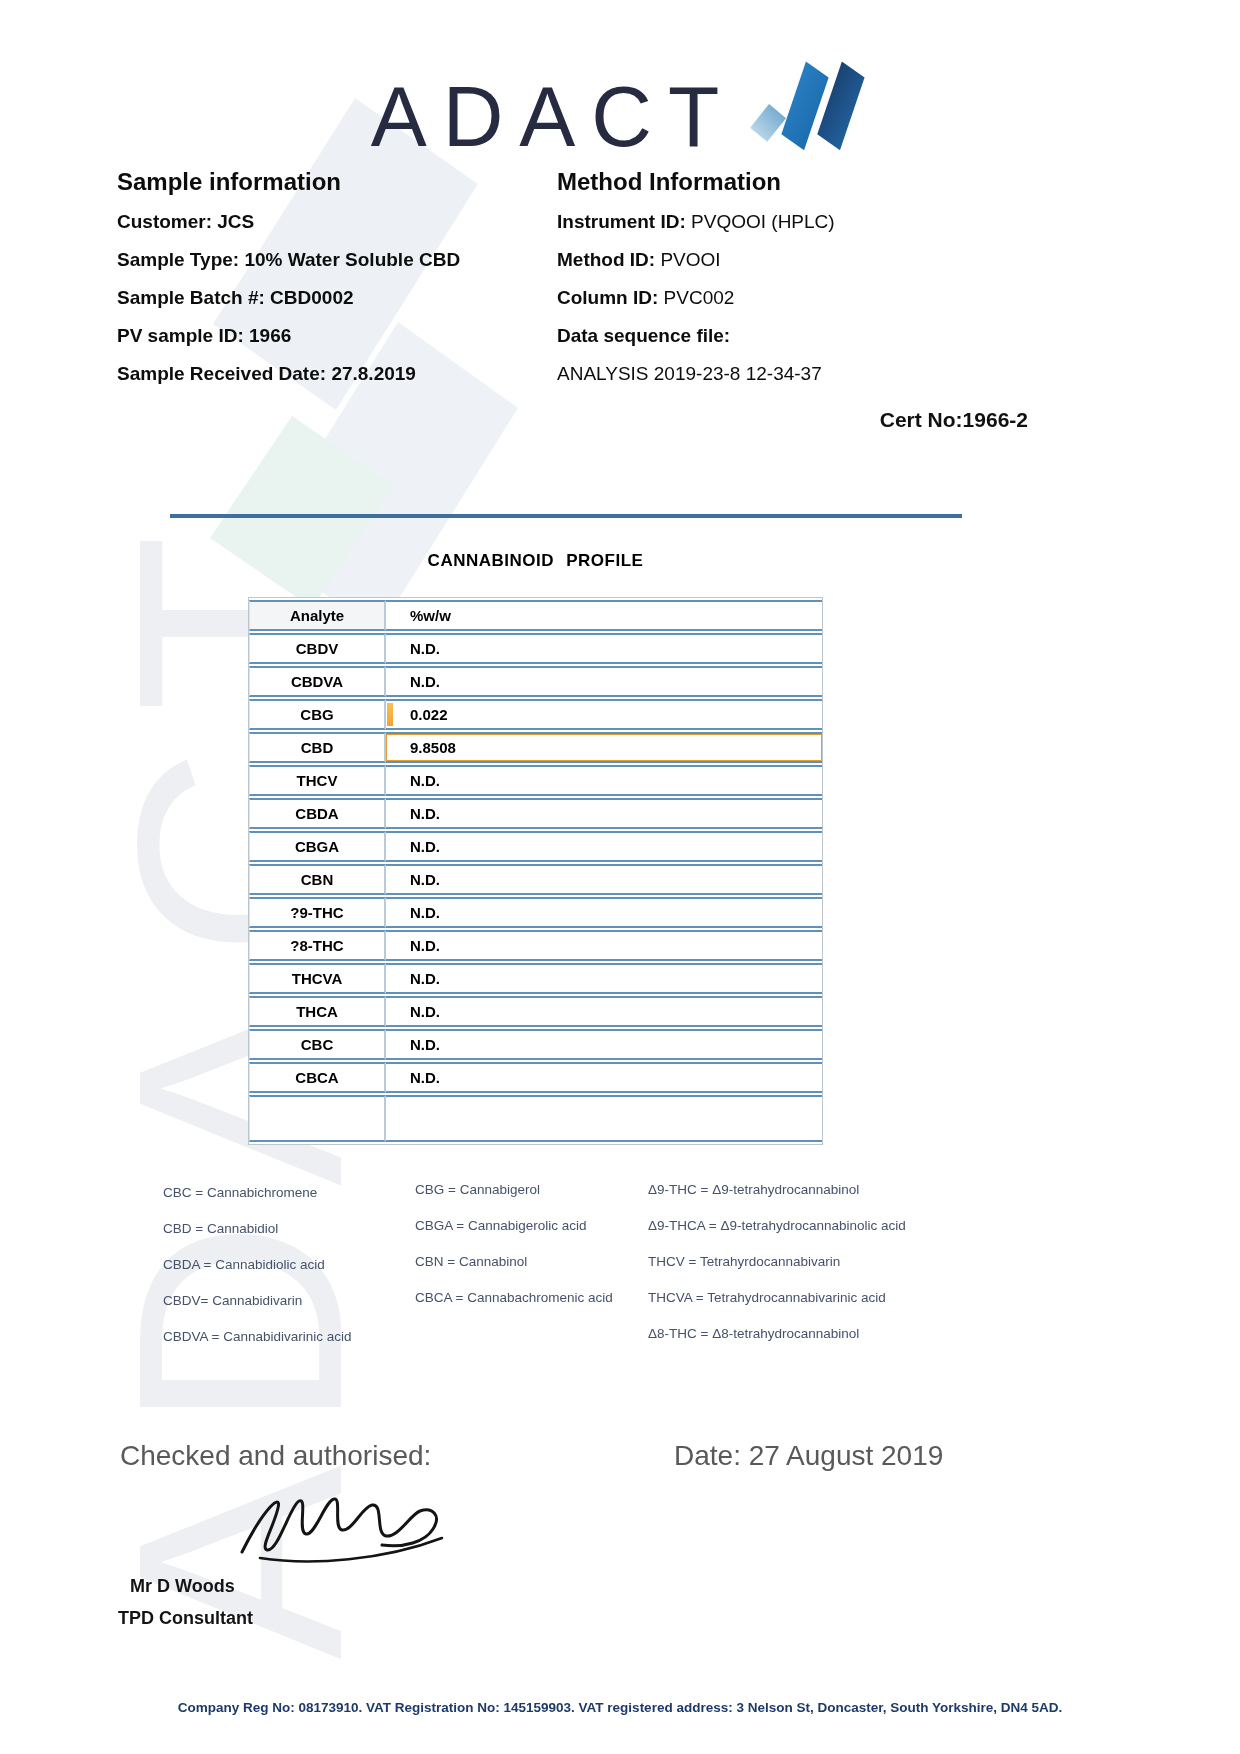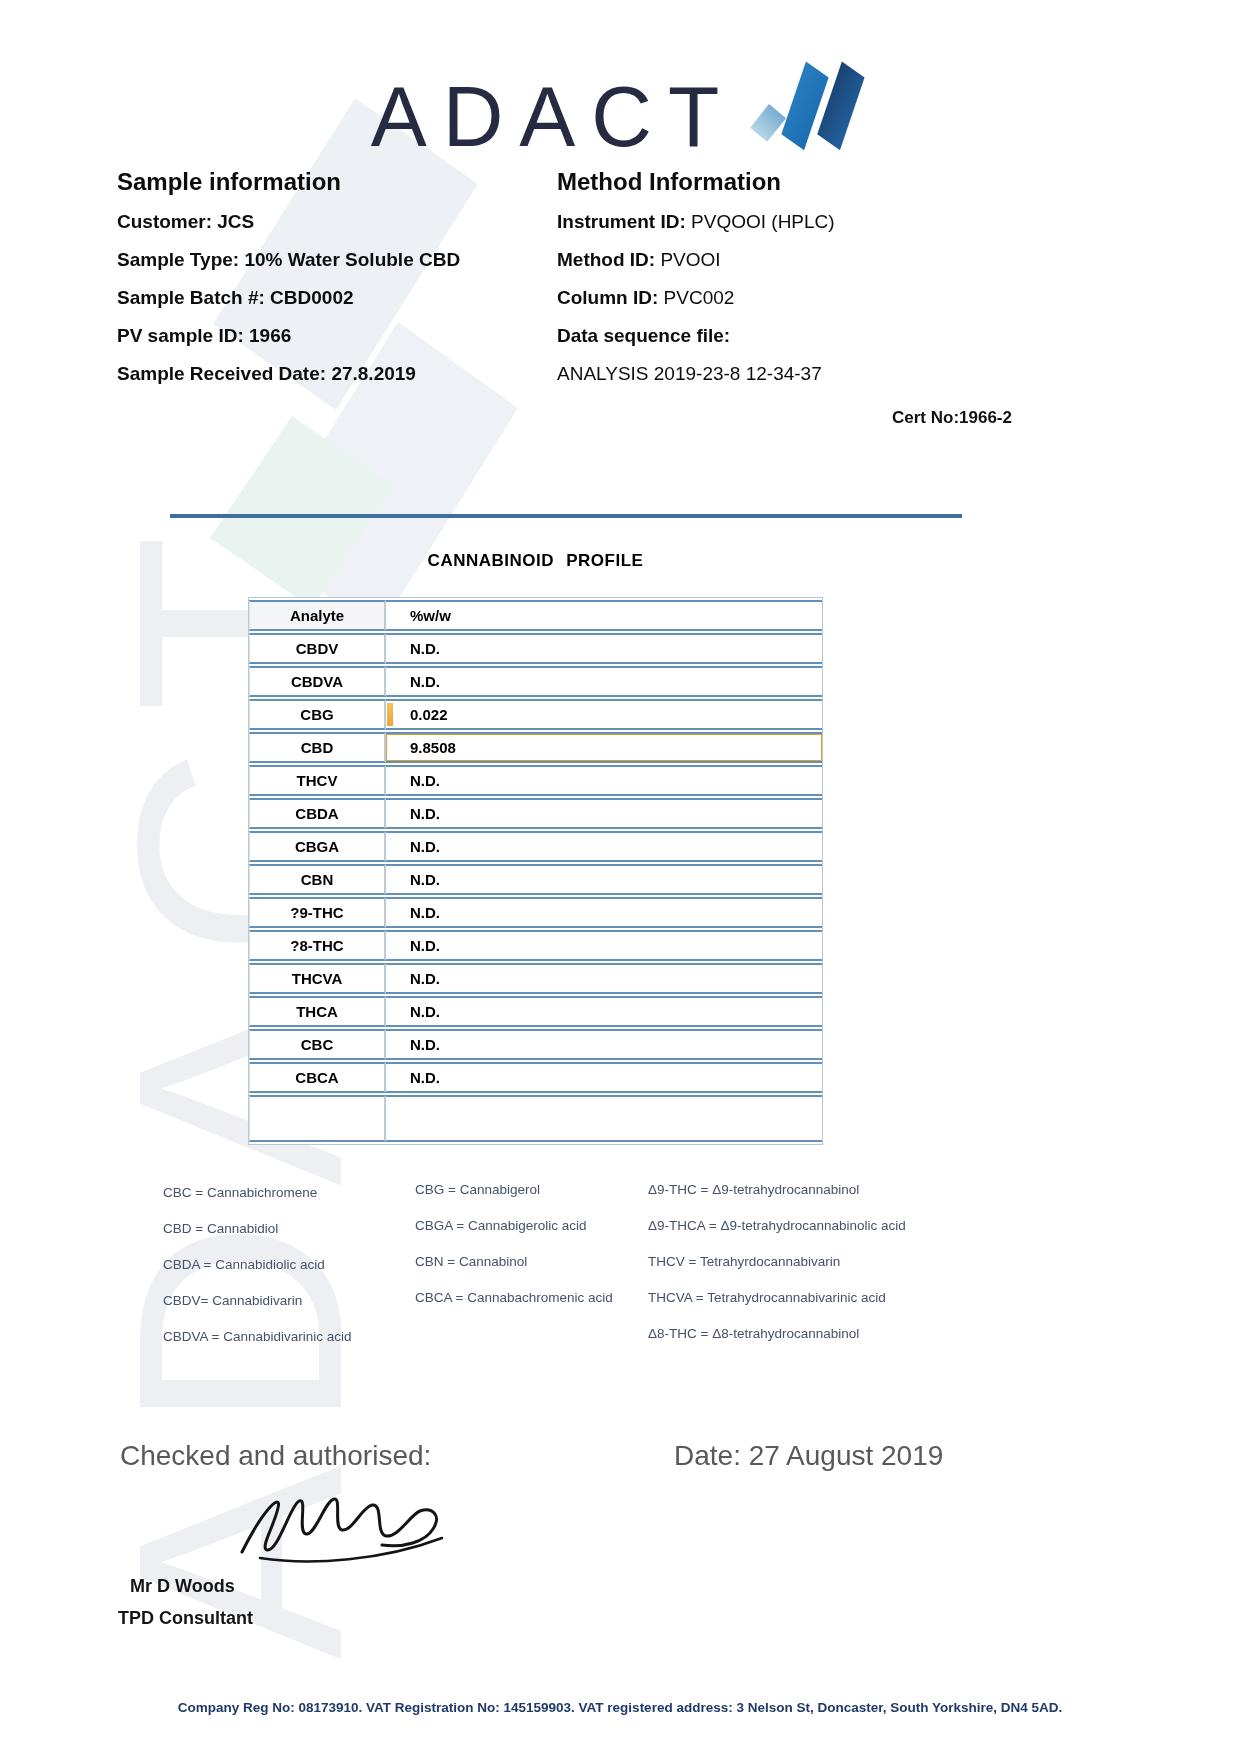"Cert No:1966-2" .cert-no { font-size: 17px -> 21px; right: 228px -> 212px }
